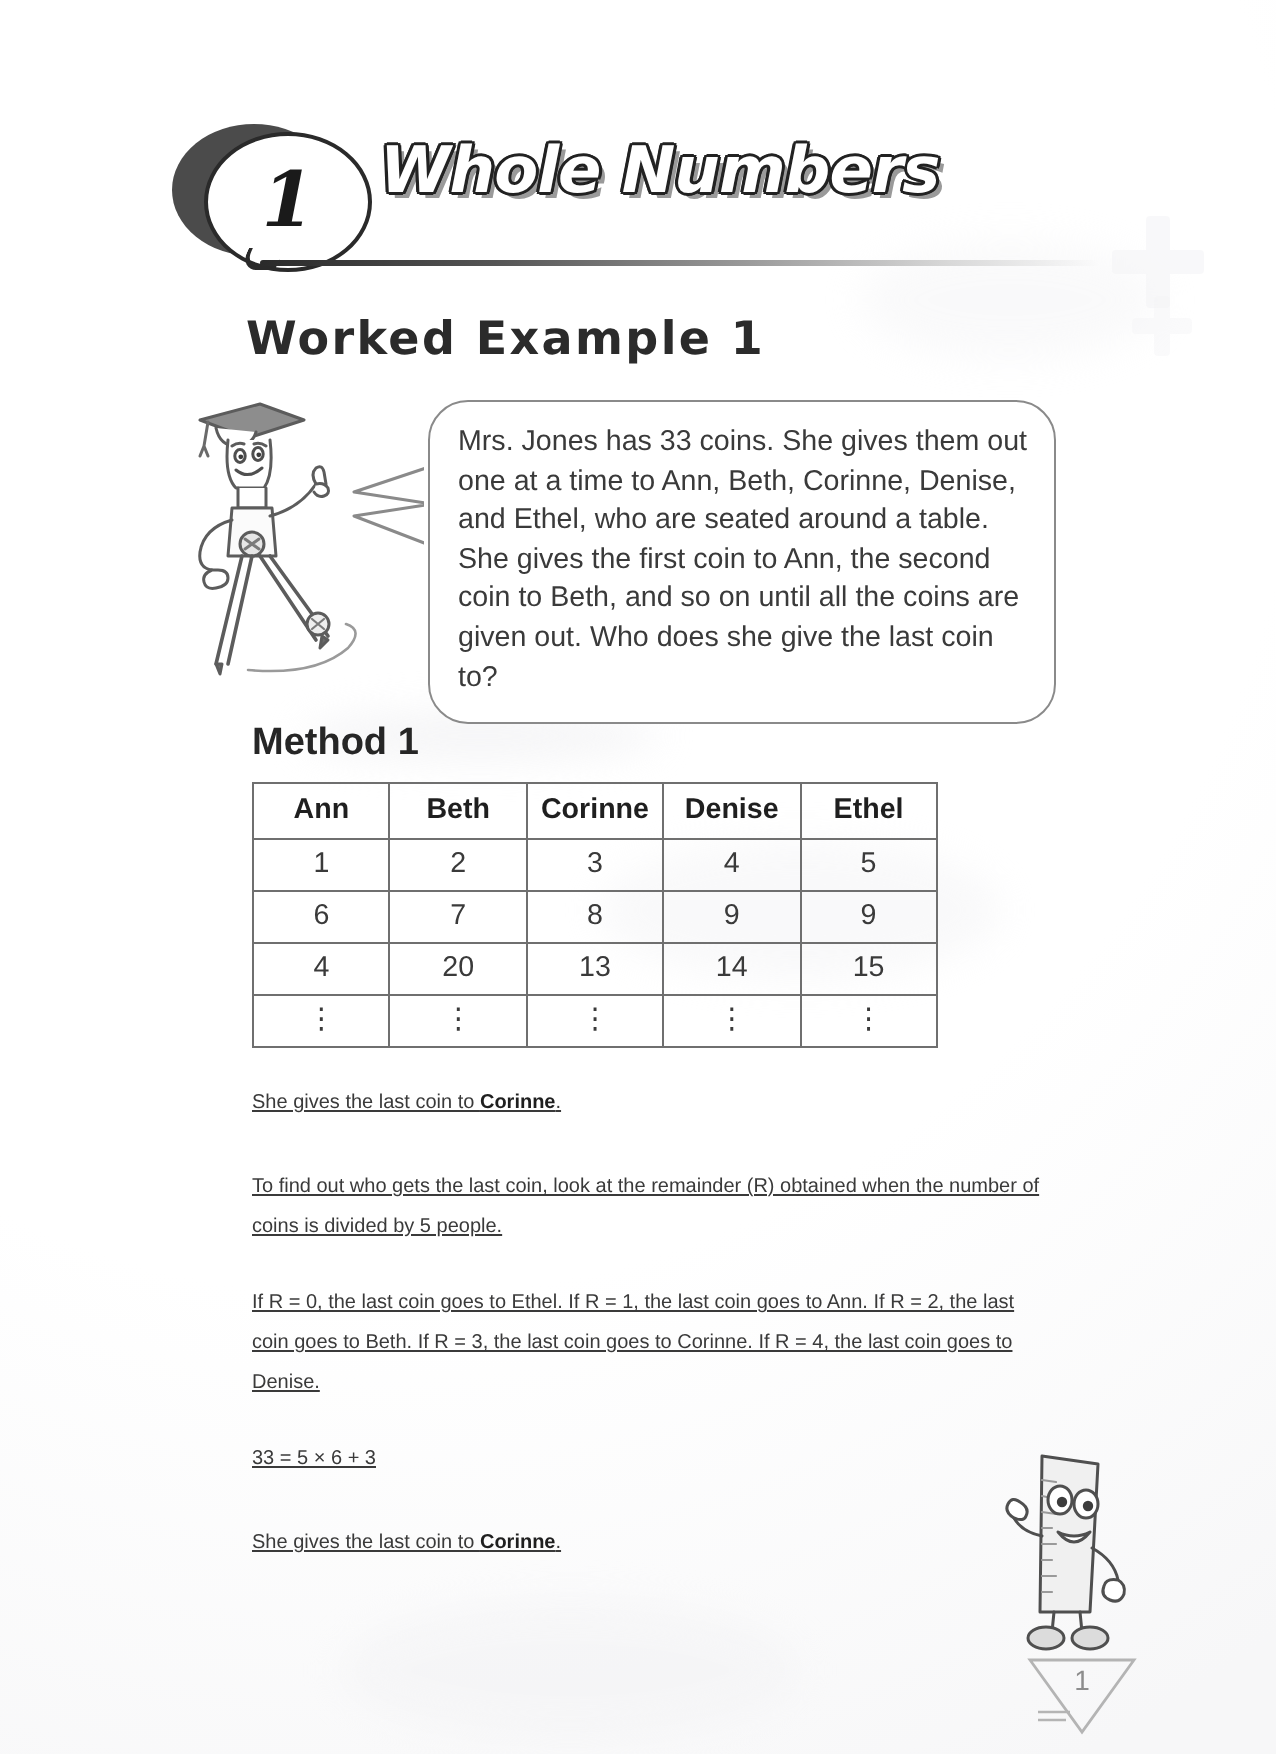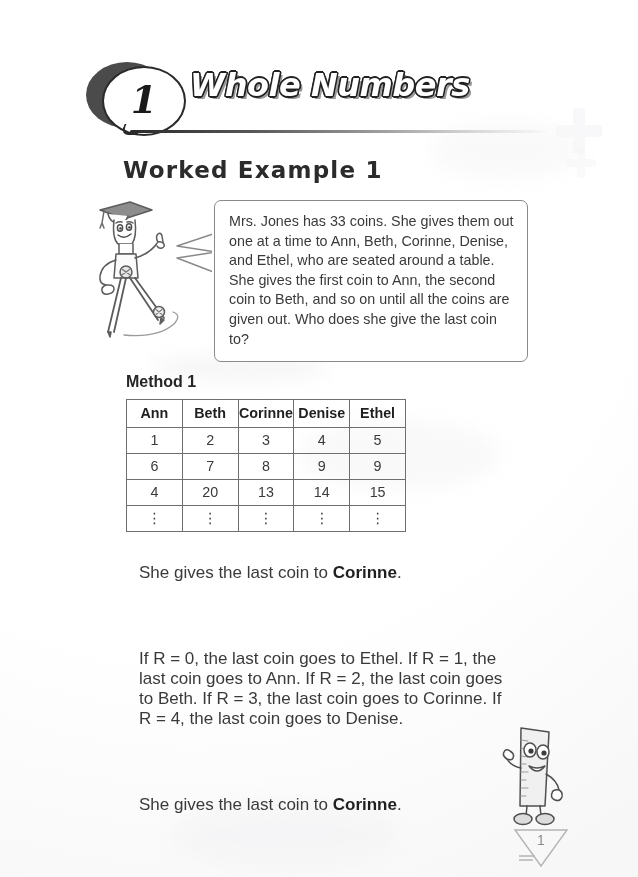"Mrs. Jones has 33 coins." .speech-bubble { border-radius: 7px -> 20px }
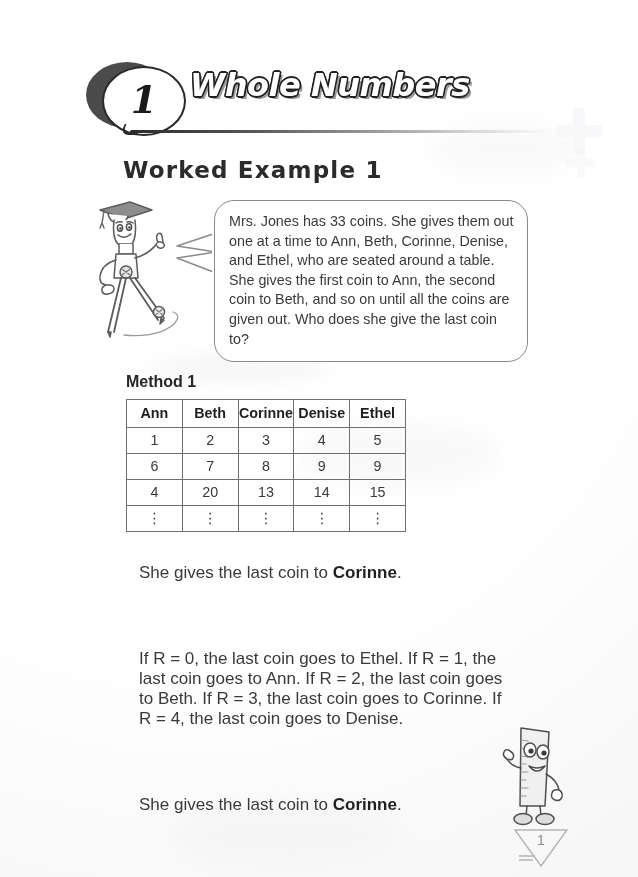"Method 1" .method-label { font-size: 16px -> 19px; margin: 16px 0 8px 0 -> 4px 0 8px 0 }
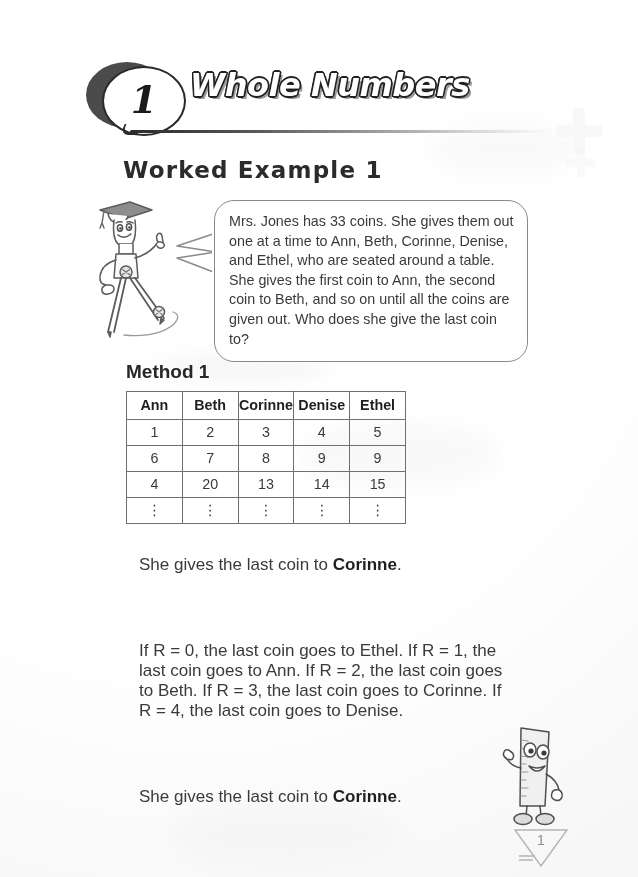"Ann" table.coins-table { width: 280px -> 343px }
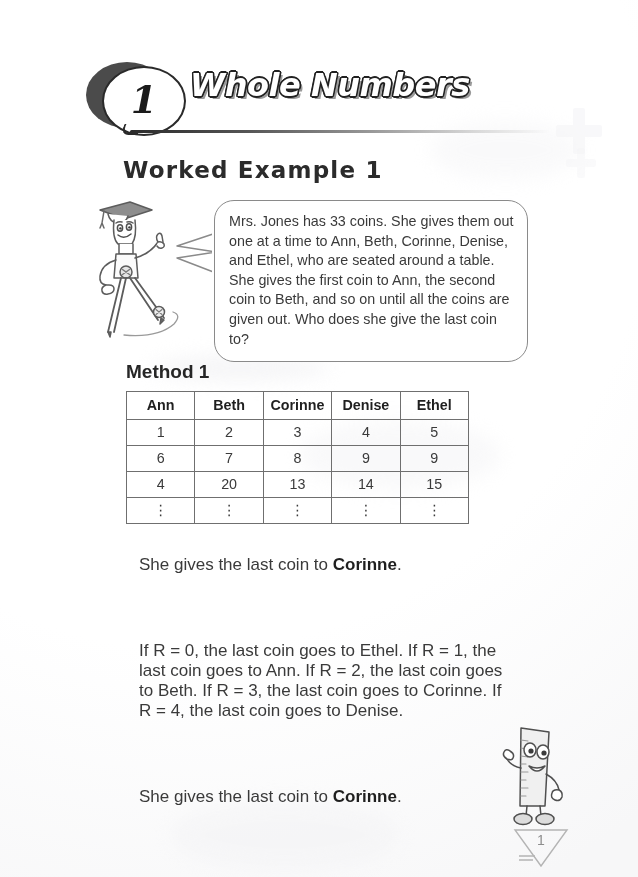"She gives the last coin" .body-text { font-size: 17px -> 10px; margin: 13px -> 0; text-decoration: none -> underline }
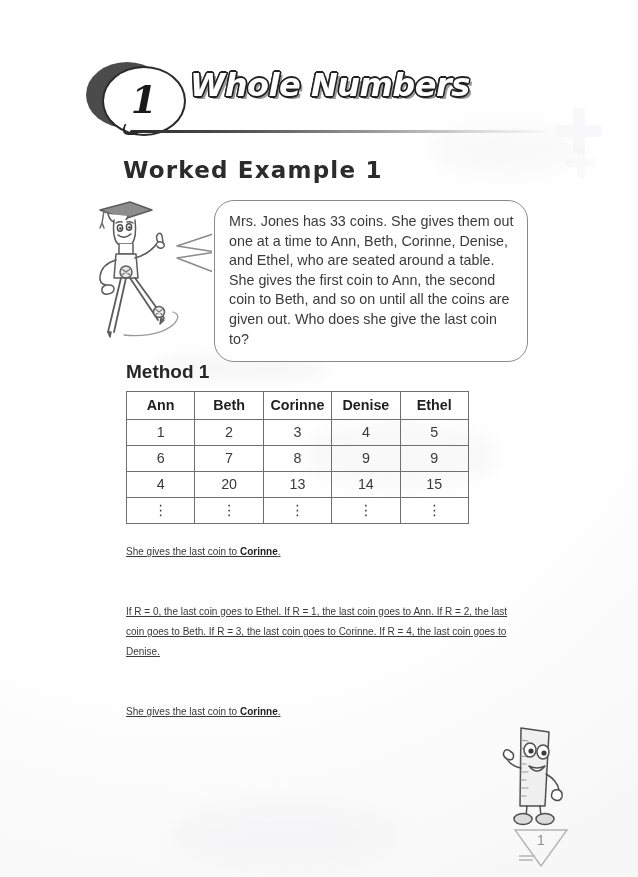"To find out who gets" p.body-text { html: none -> <p>To find out who gets the last coin, look at the remainder (R) obtained when the number of coins is divided by 5 people.</p> }
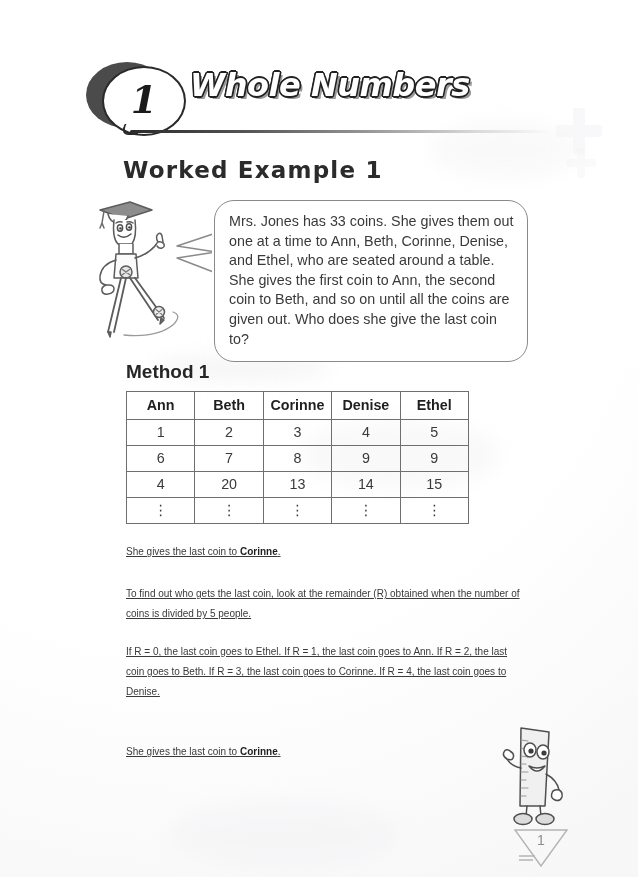"33 = 5 × 6" p.body-text { html: none -> <p>33 = 5 × 6 + 3</p> }
